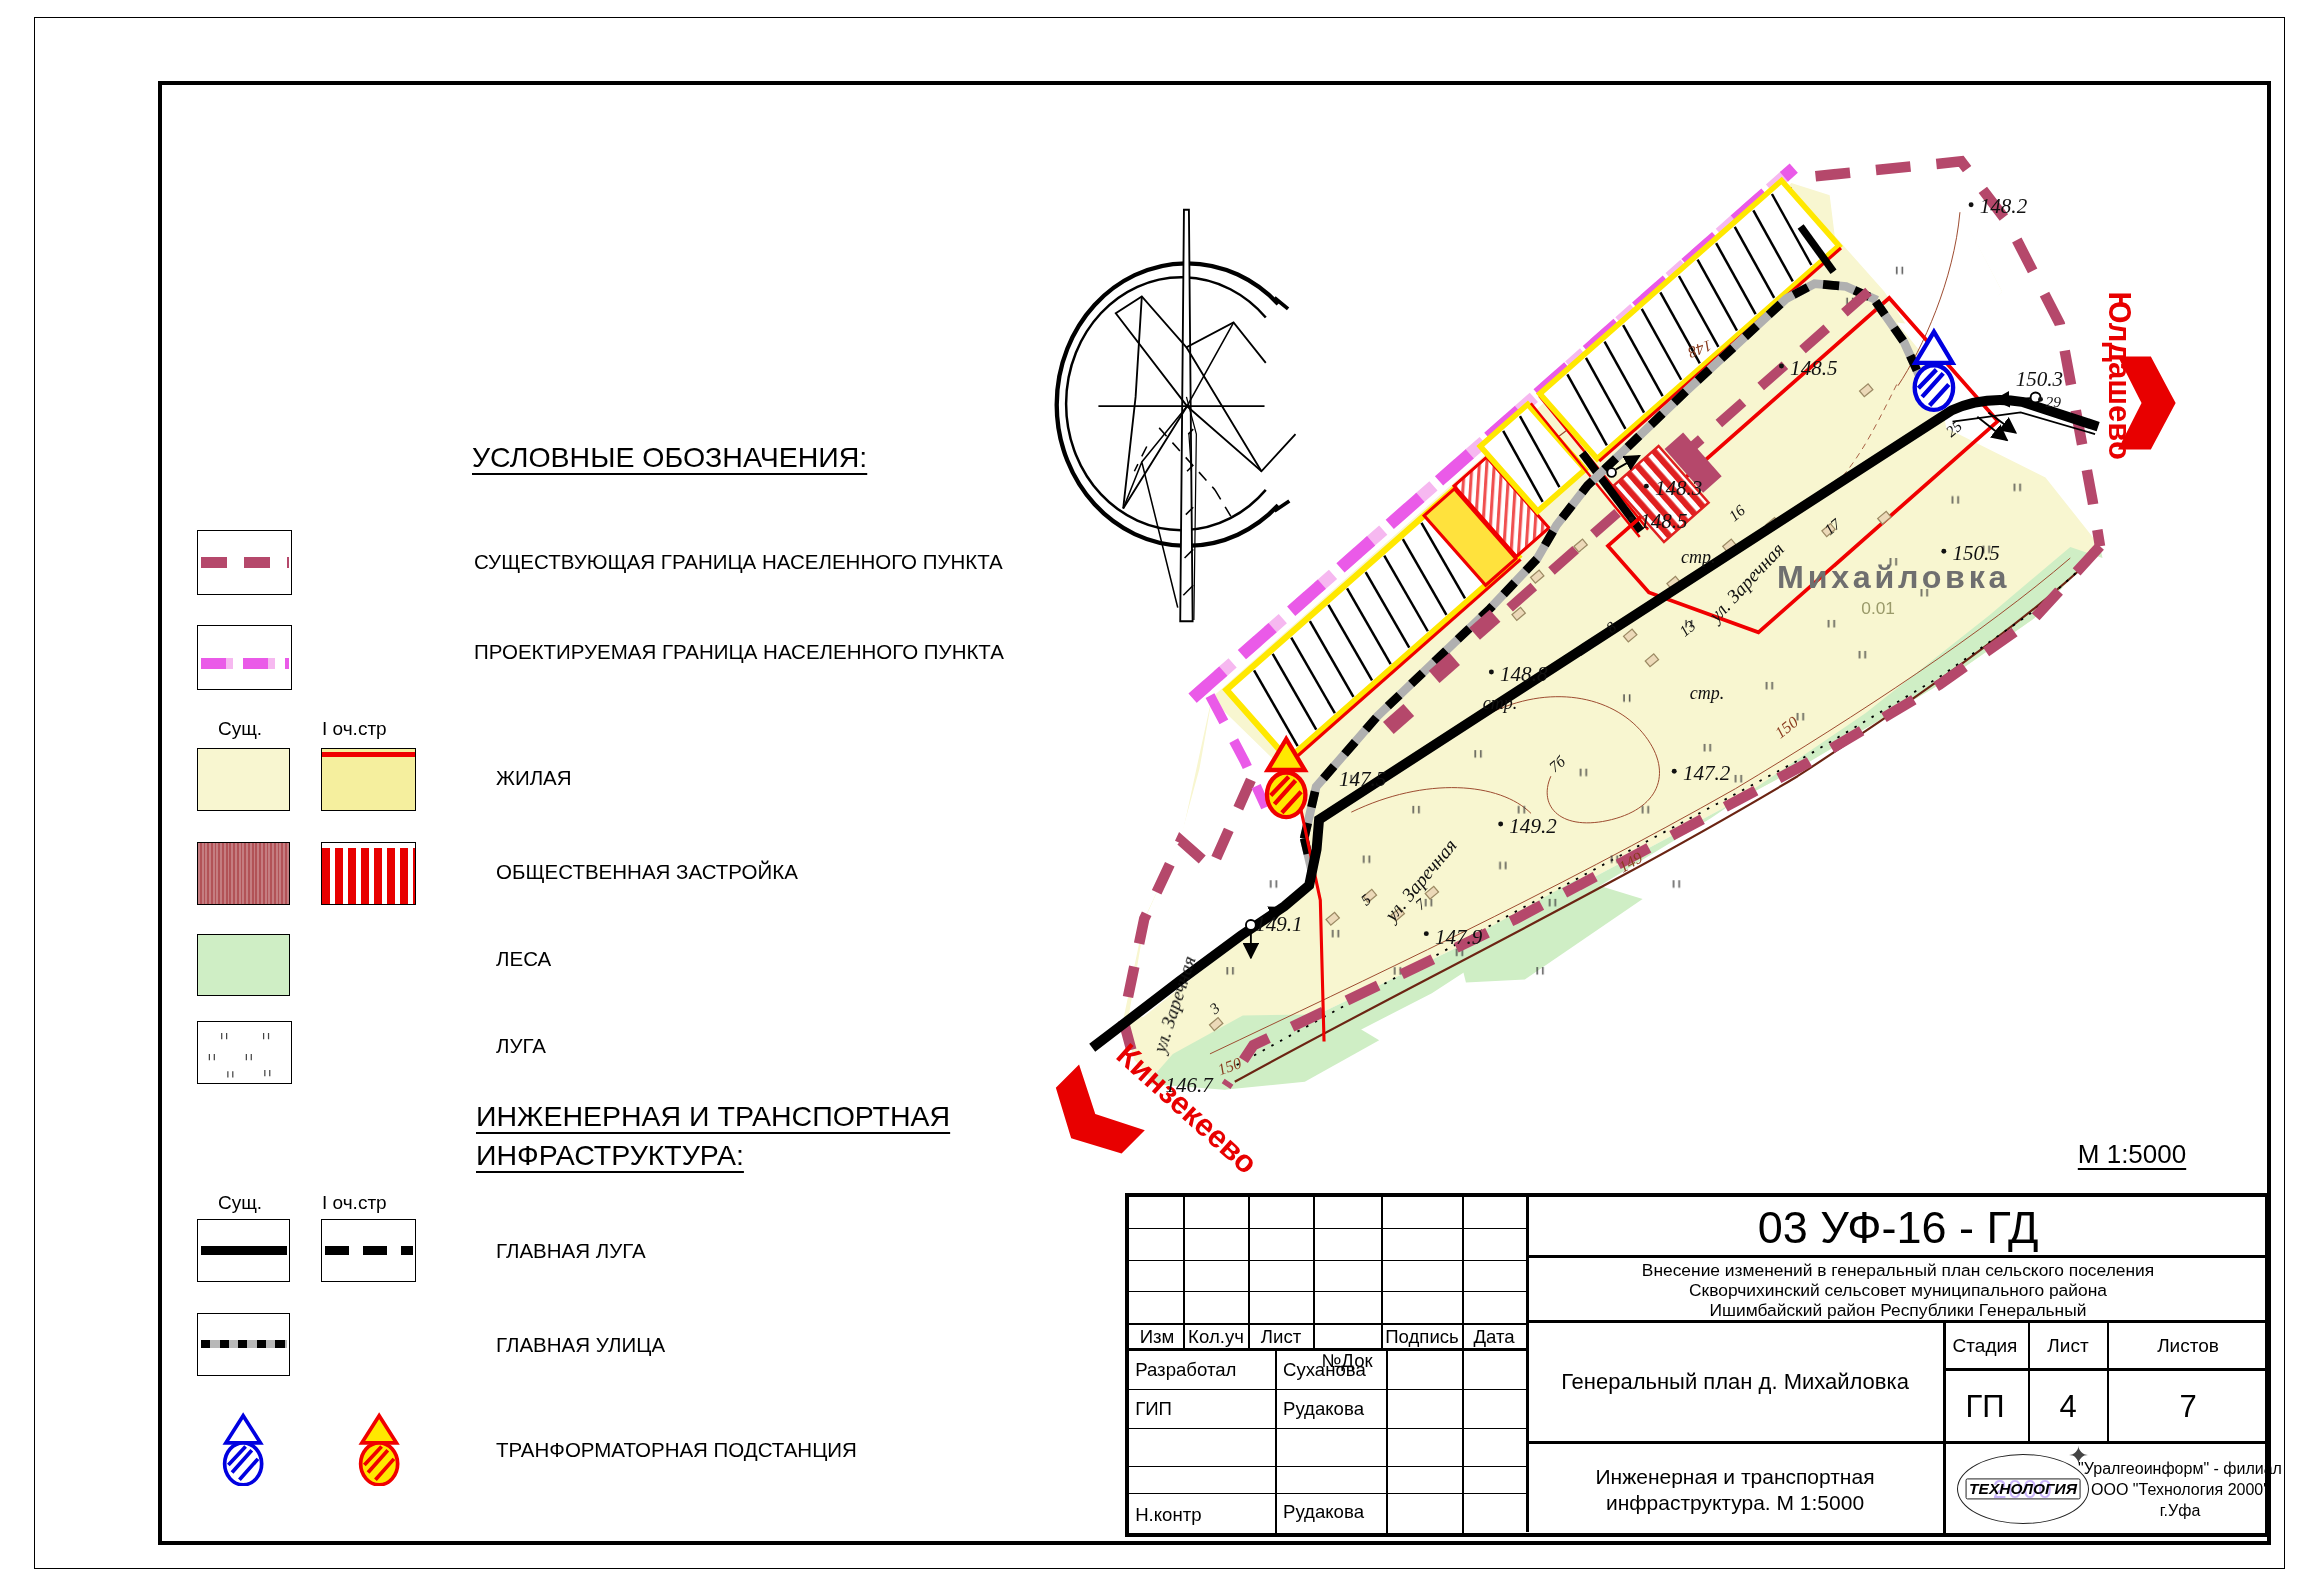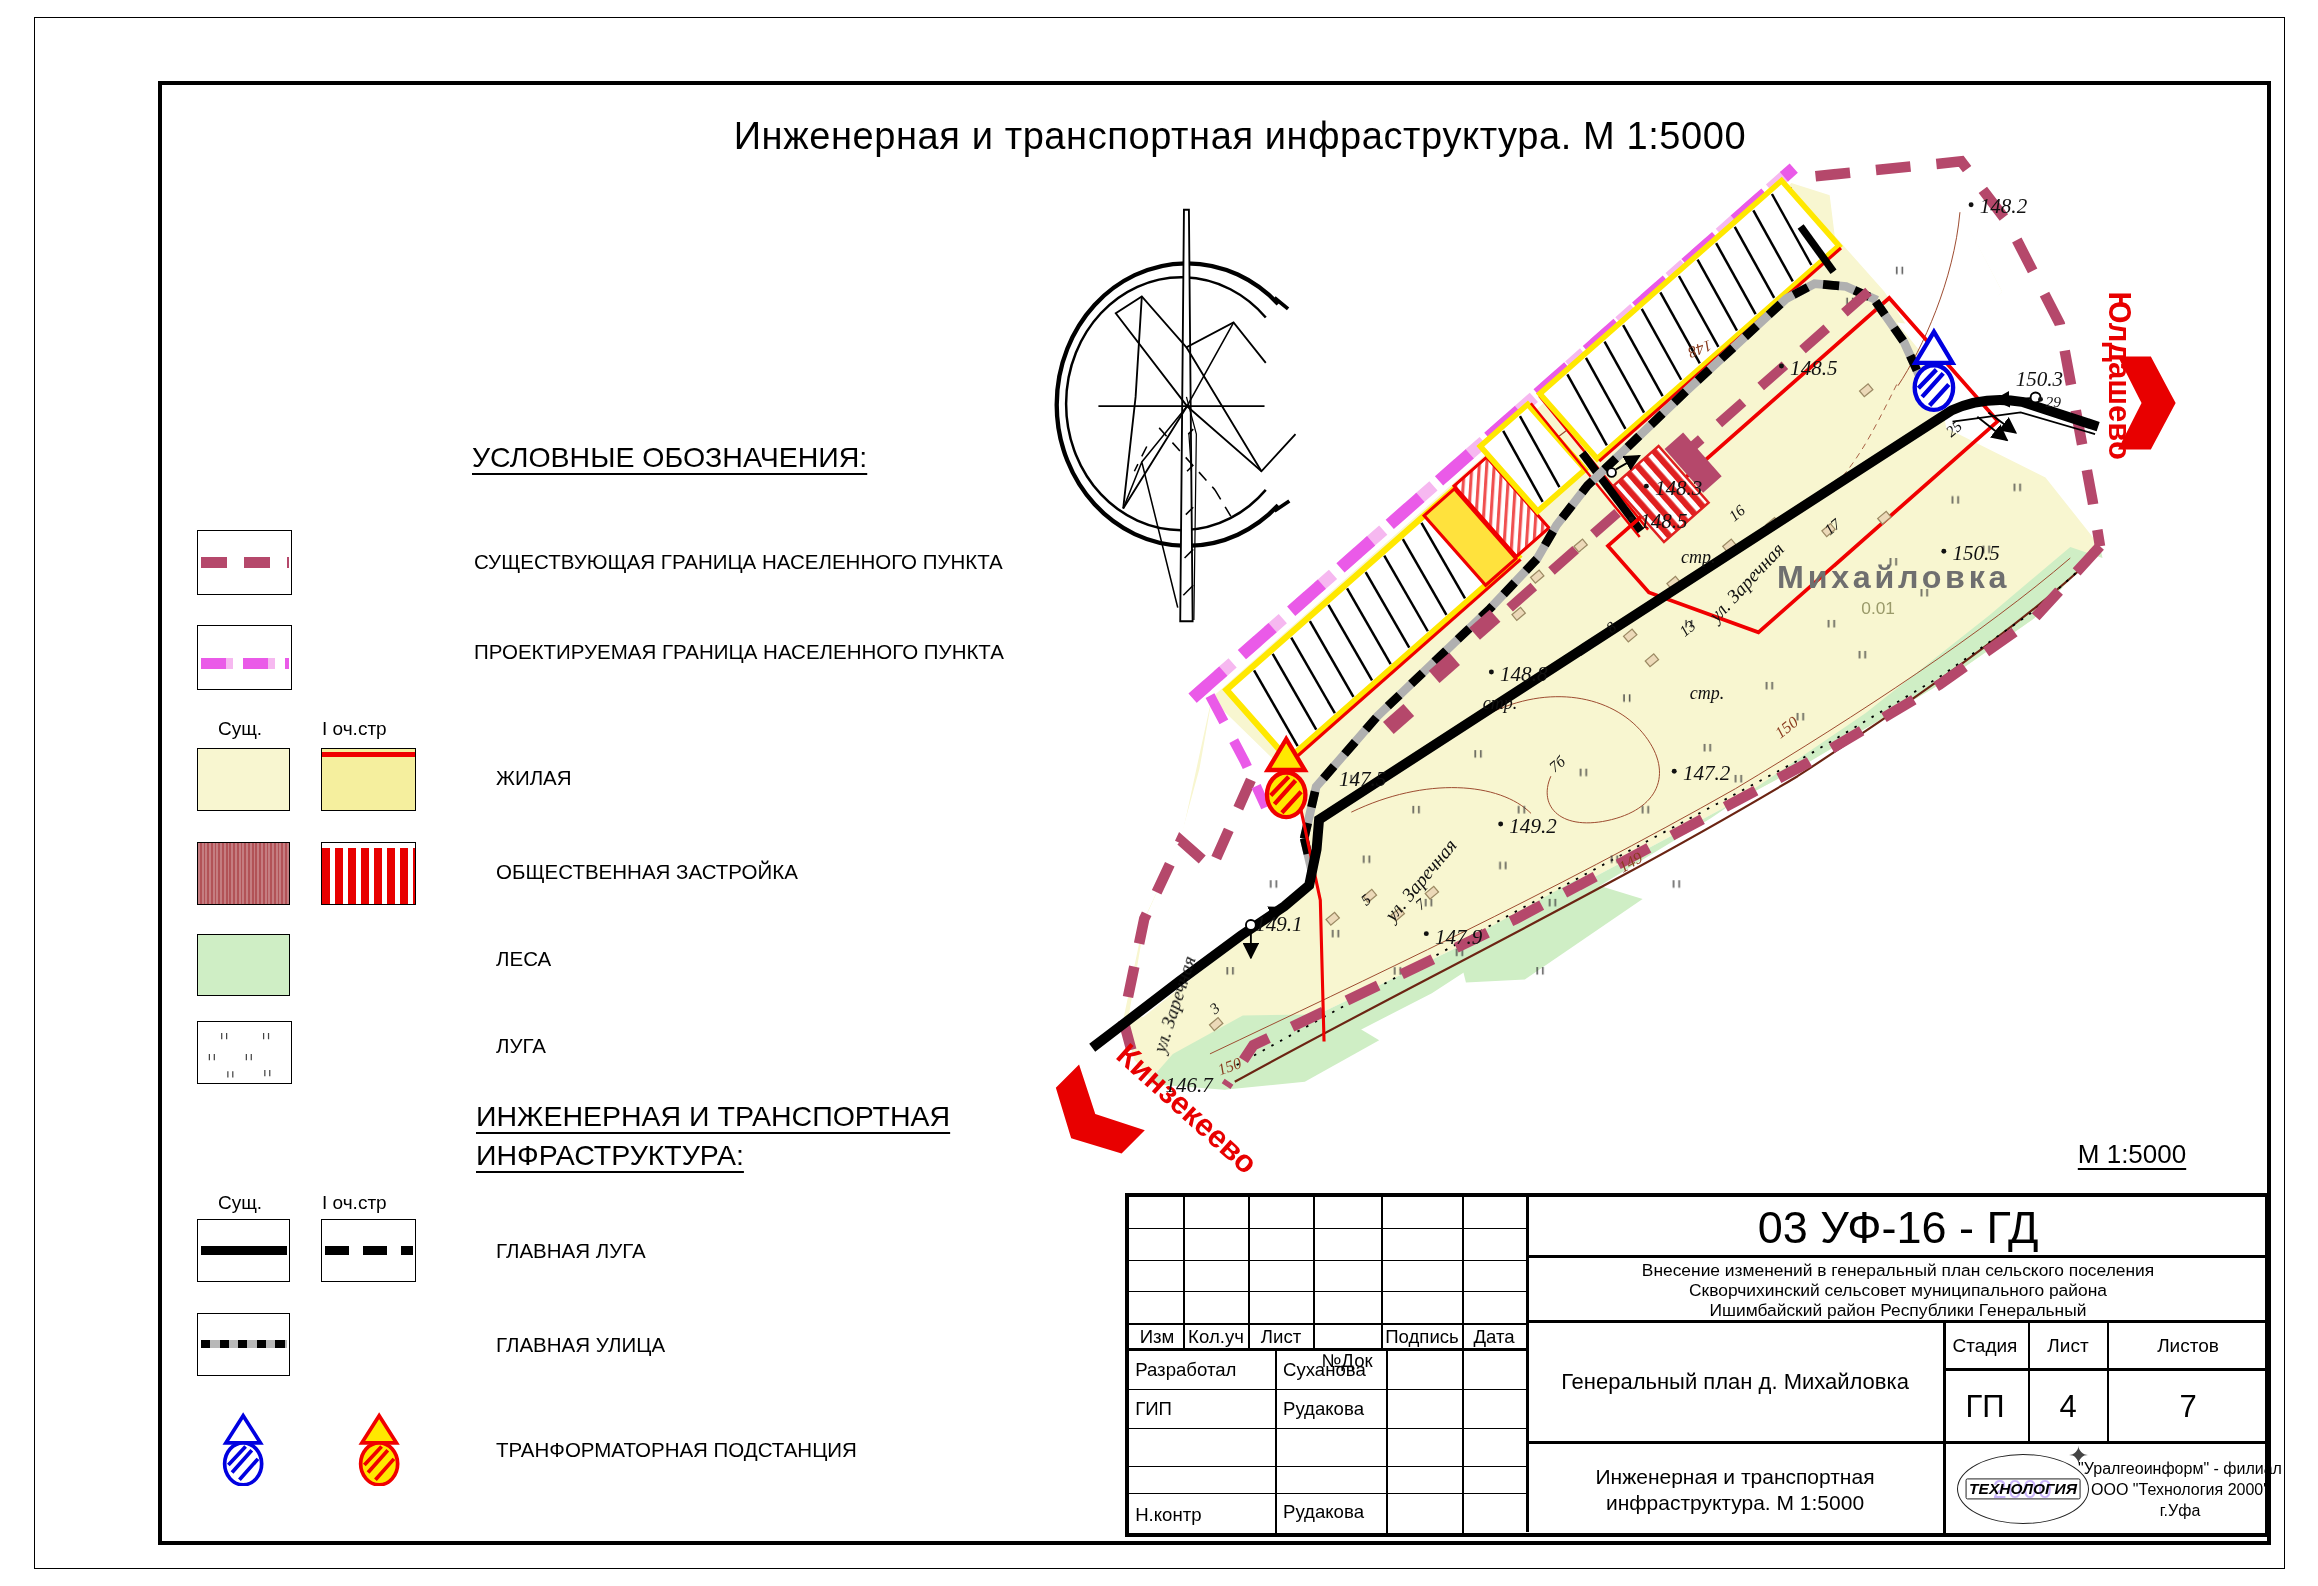"Инженерная и транспортная инфраструктура. М" div.abs { html: <div>Инженерная и транспортная инфраструктура. М 1:5000</div> -> none }
